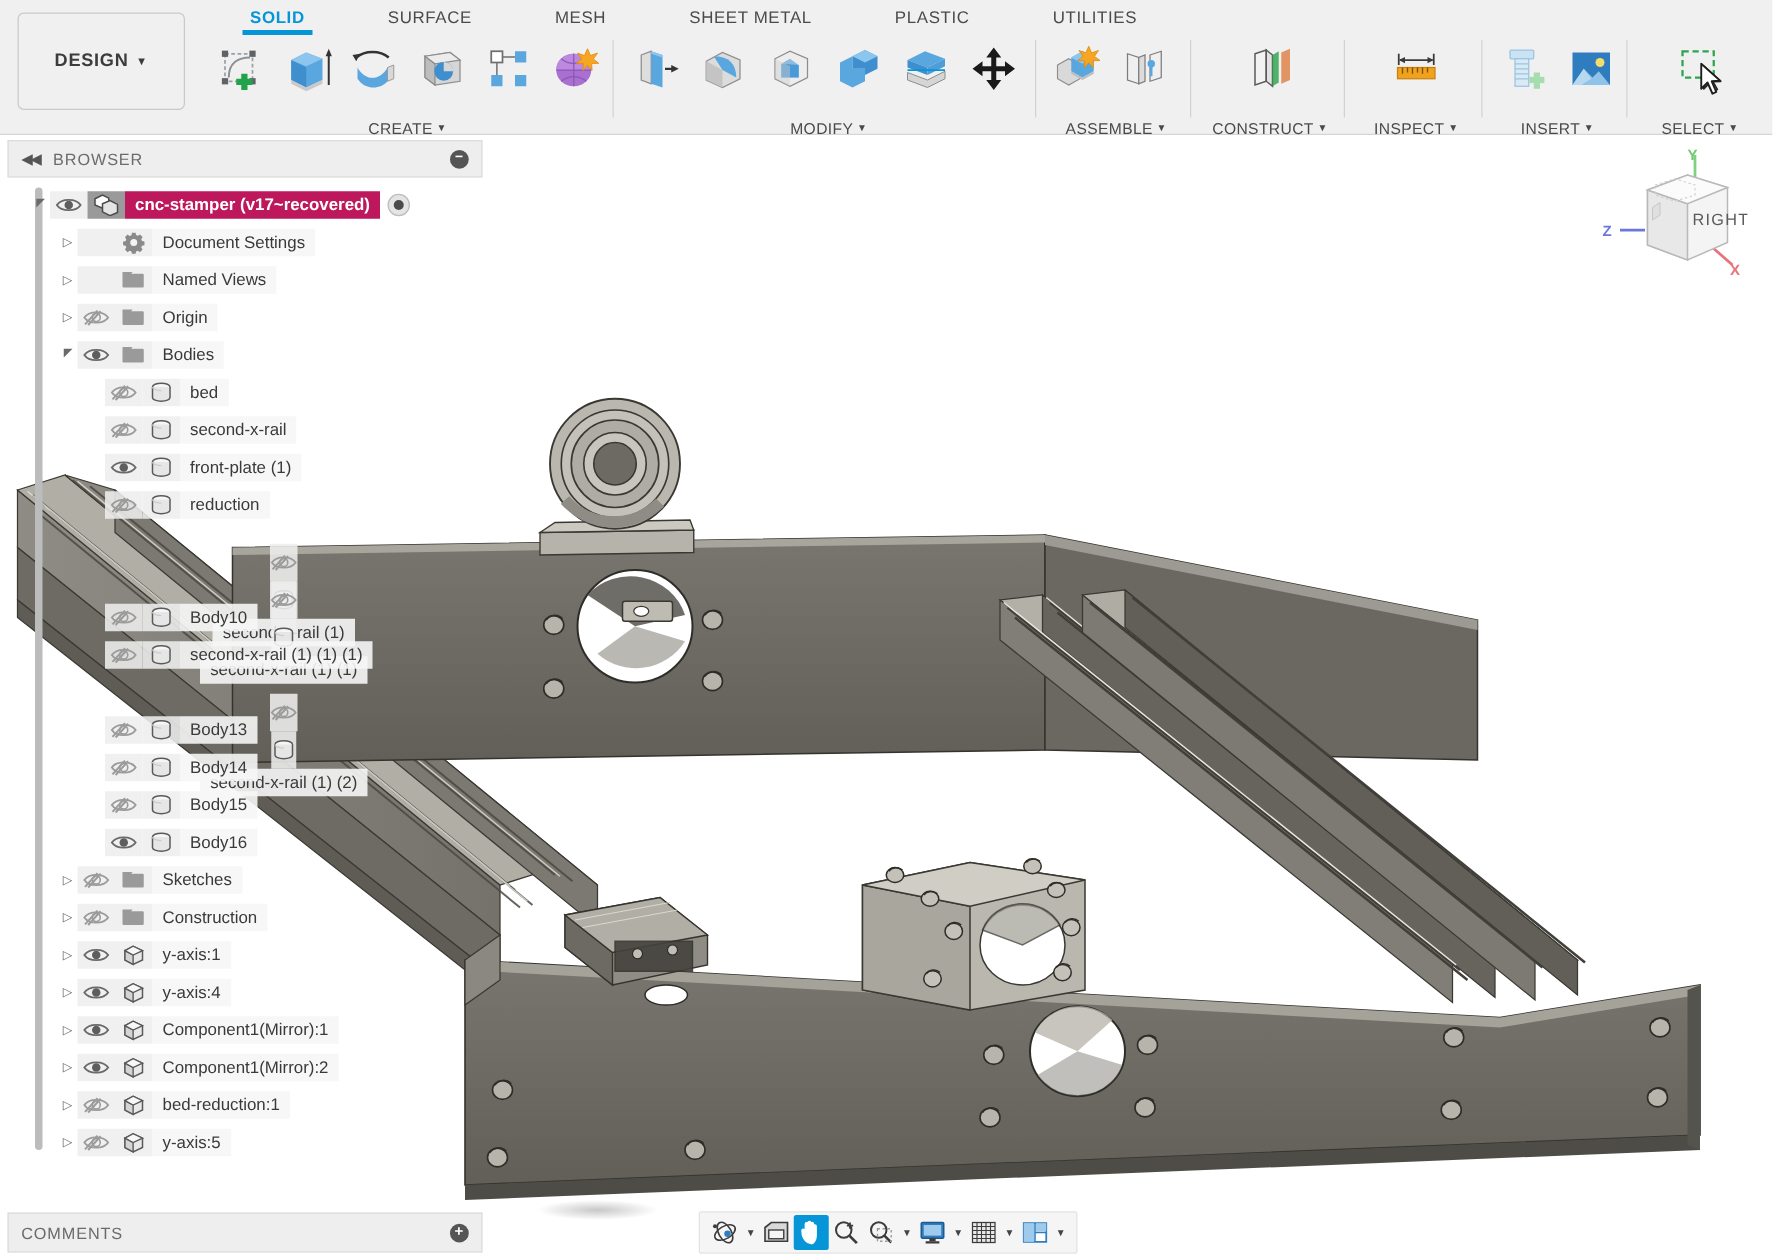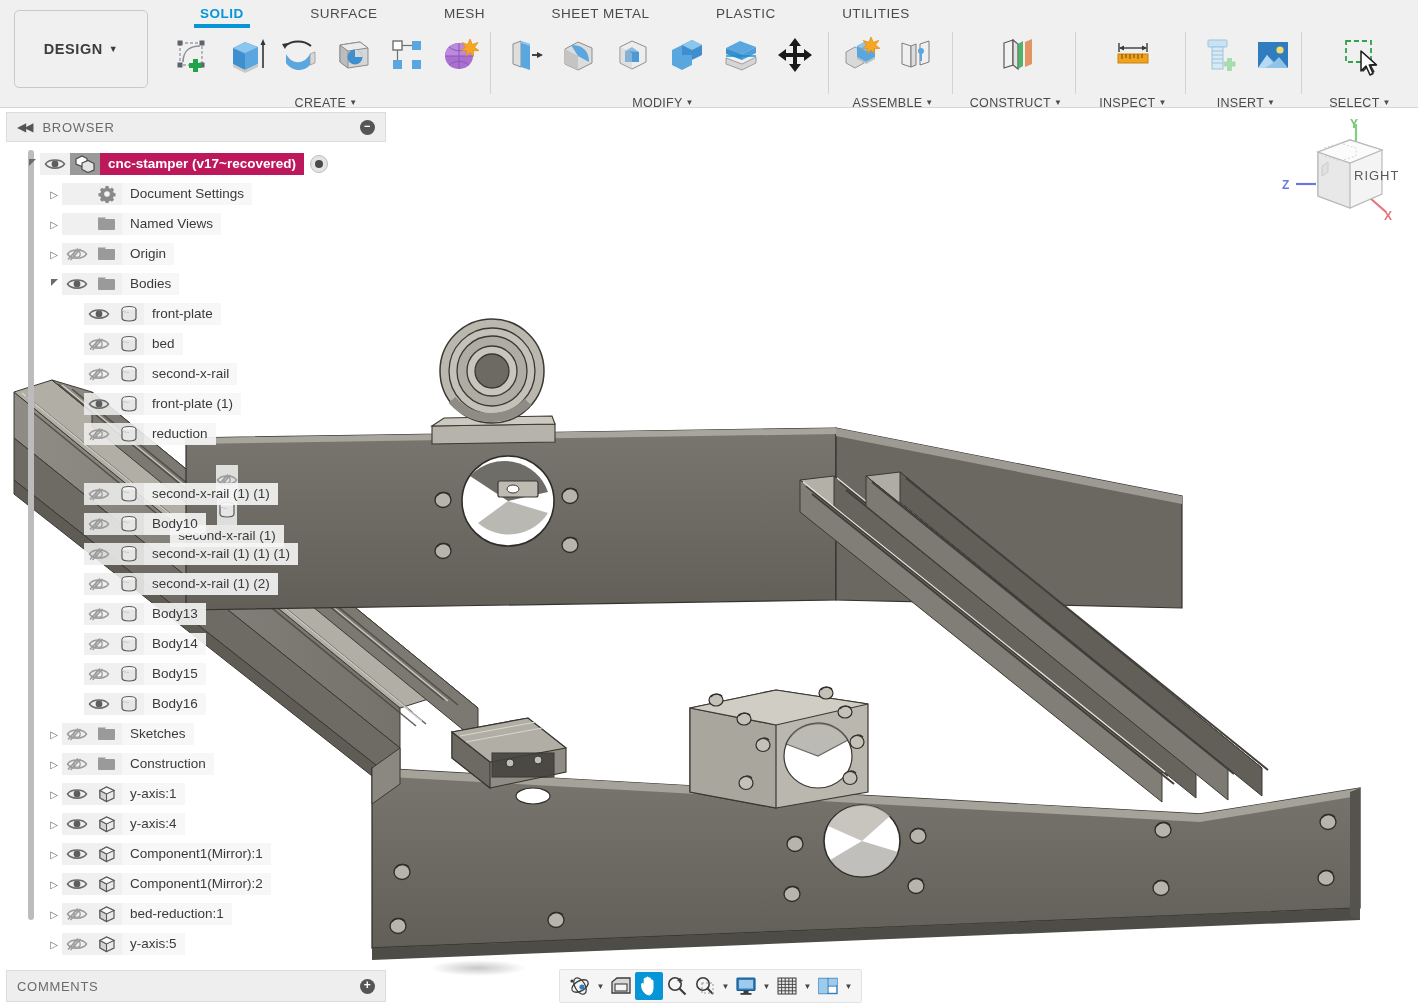"front-plate" div.row { html: <div> <span></span> <span> <svg> <path></path> <circle></circle> </svg> </span> <span> <svg> <ellipse></ellipse> <path></path> <path></path> </svg> </span> <span>front-plate</span> </div> -> none }
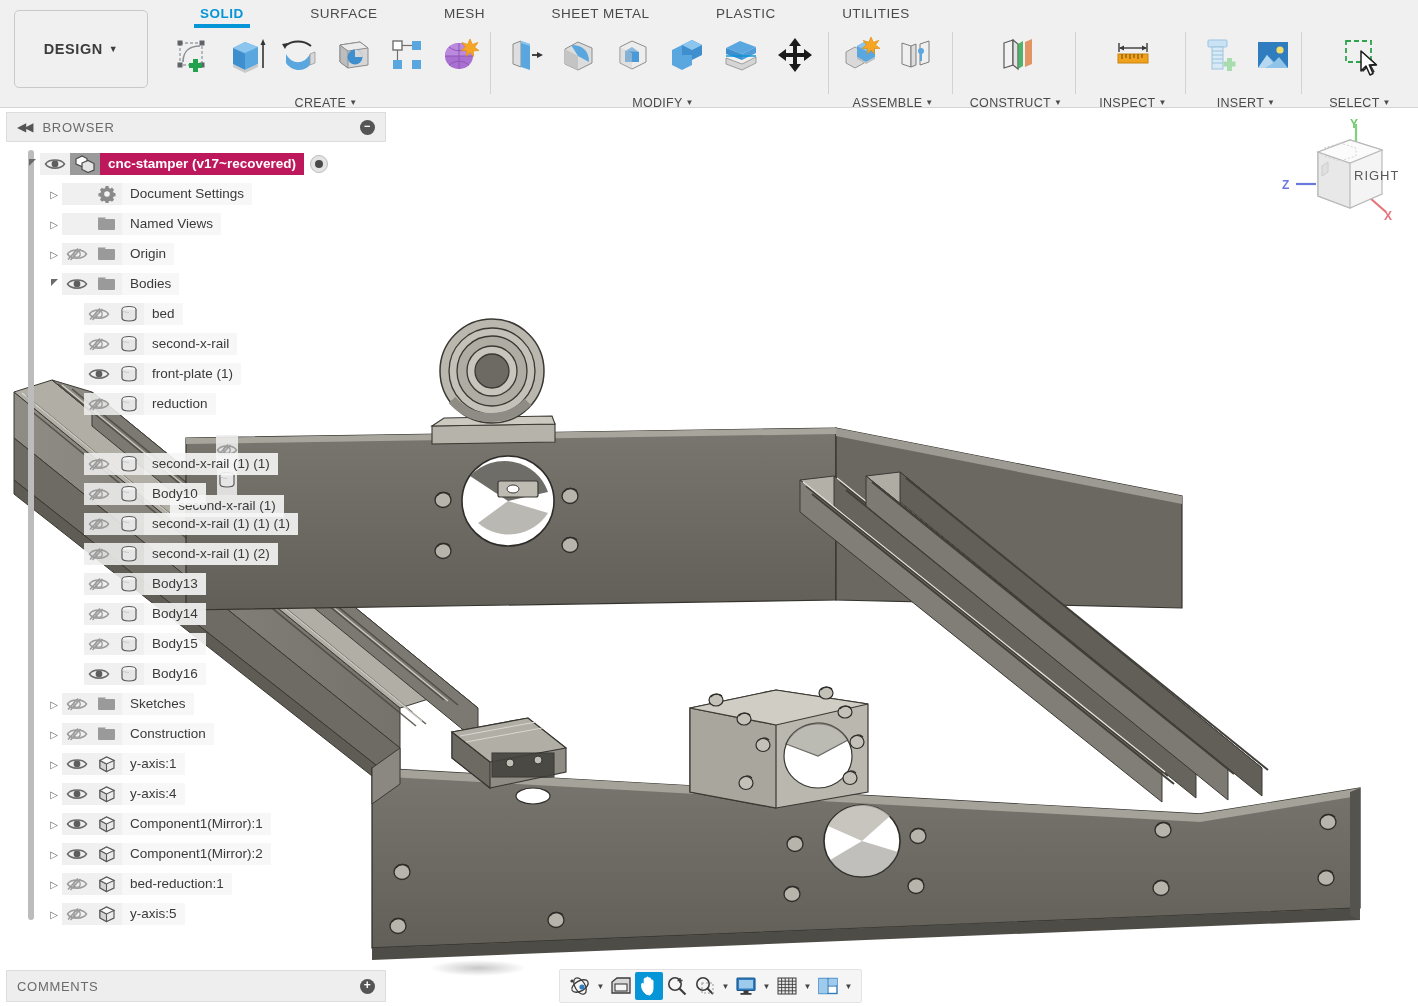"second-x-rail (1) (1)" div.row { flex-direction: none -> column }
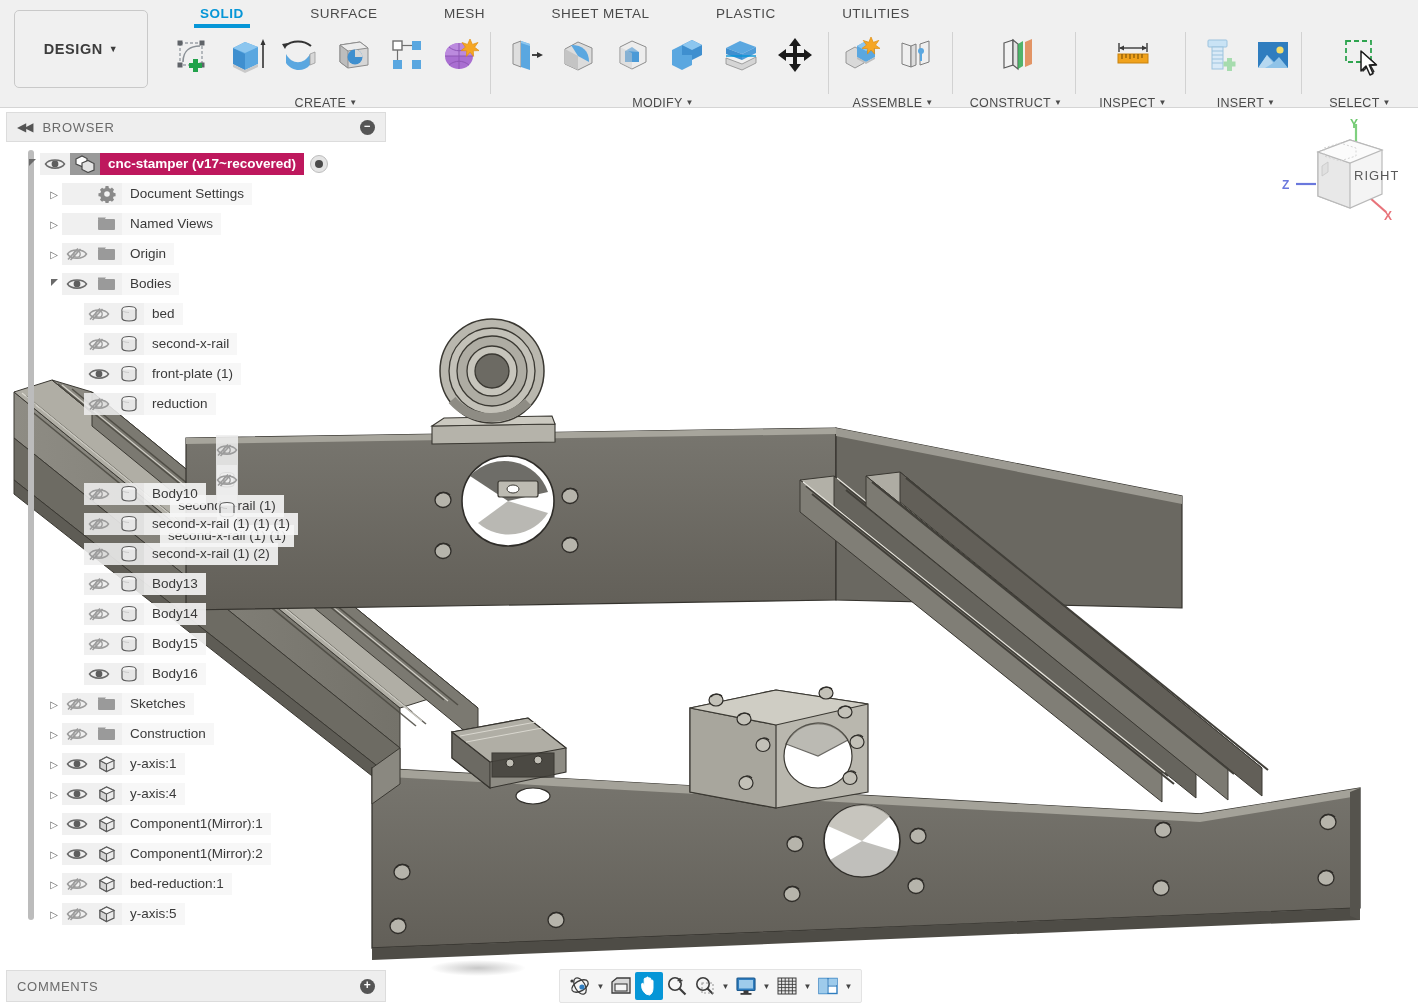"second-x-rail (1) (2)" div.row { flex-direction: none -> column }
